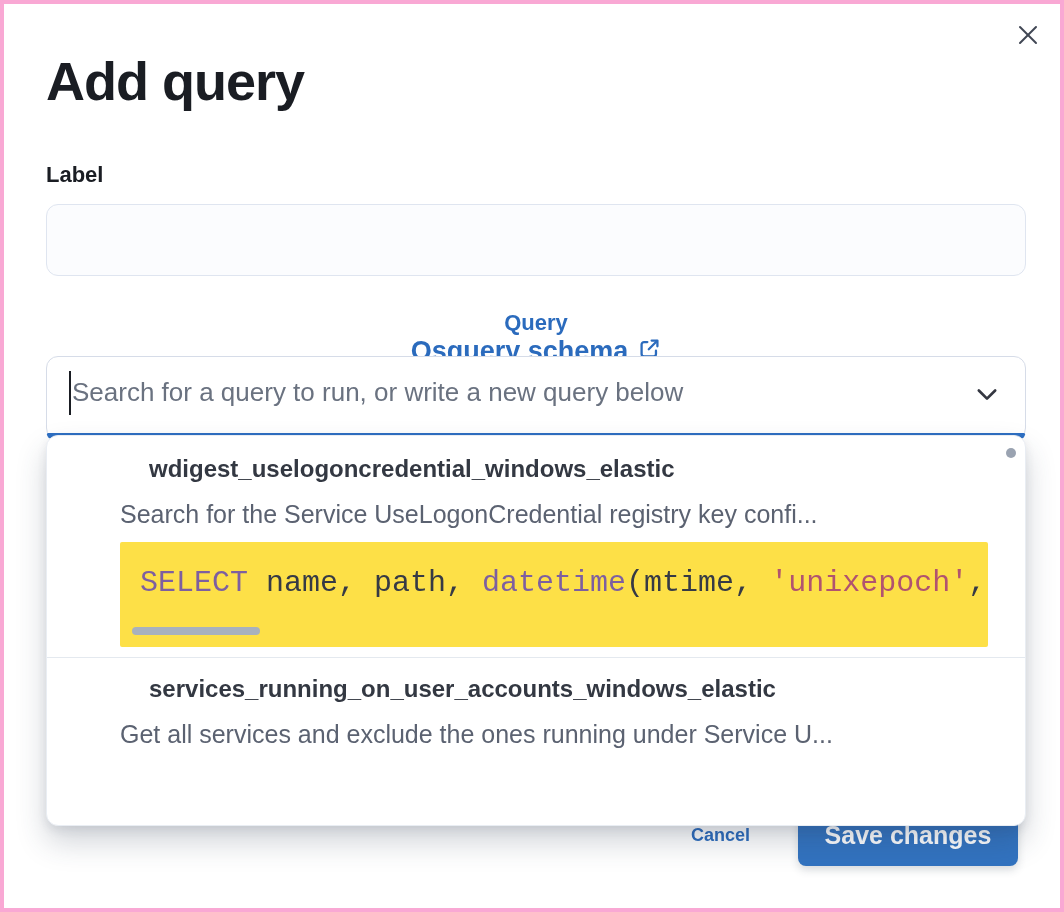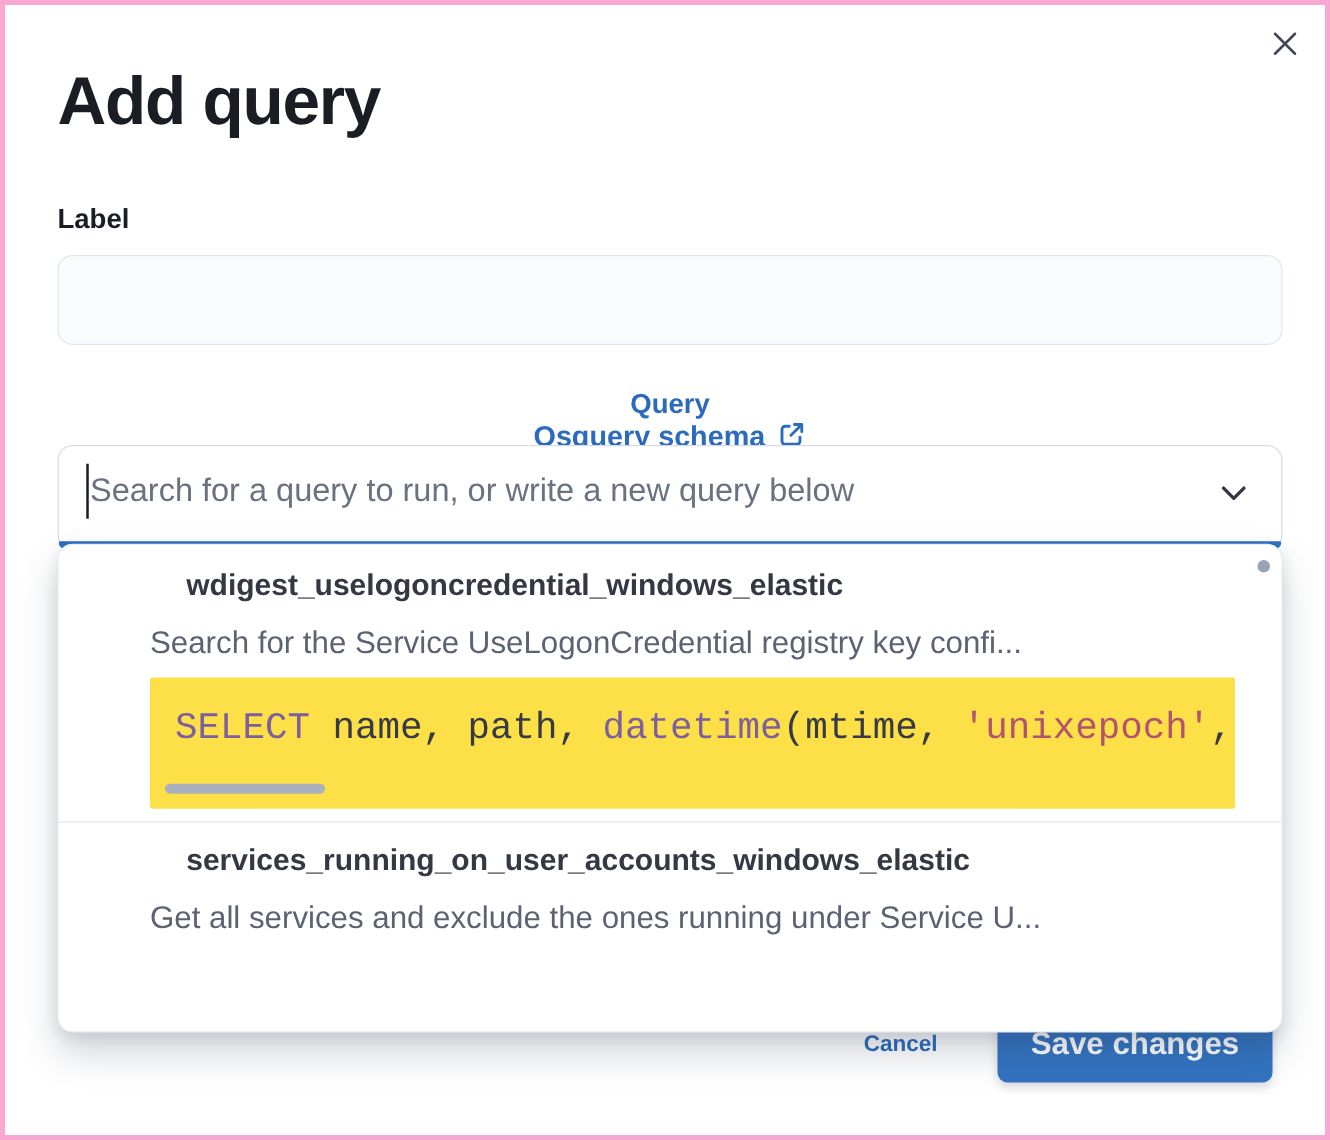"Osquery schema" .schema-link { font-size: 23px -> 27px }
